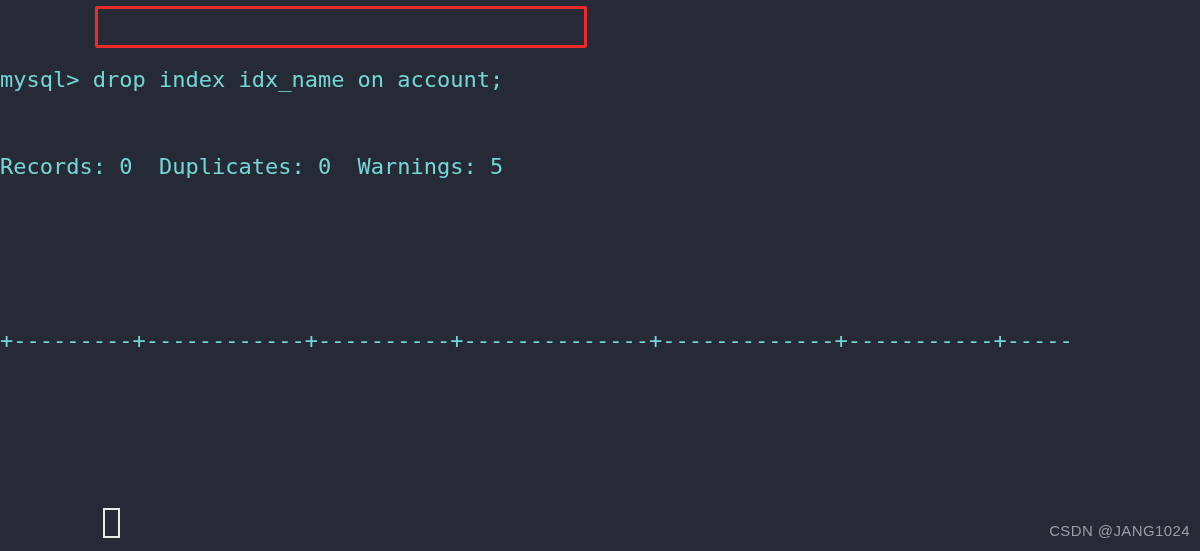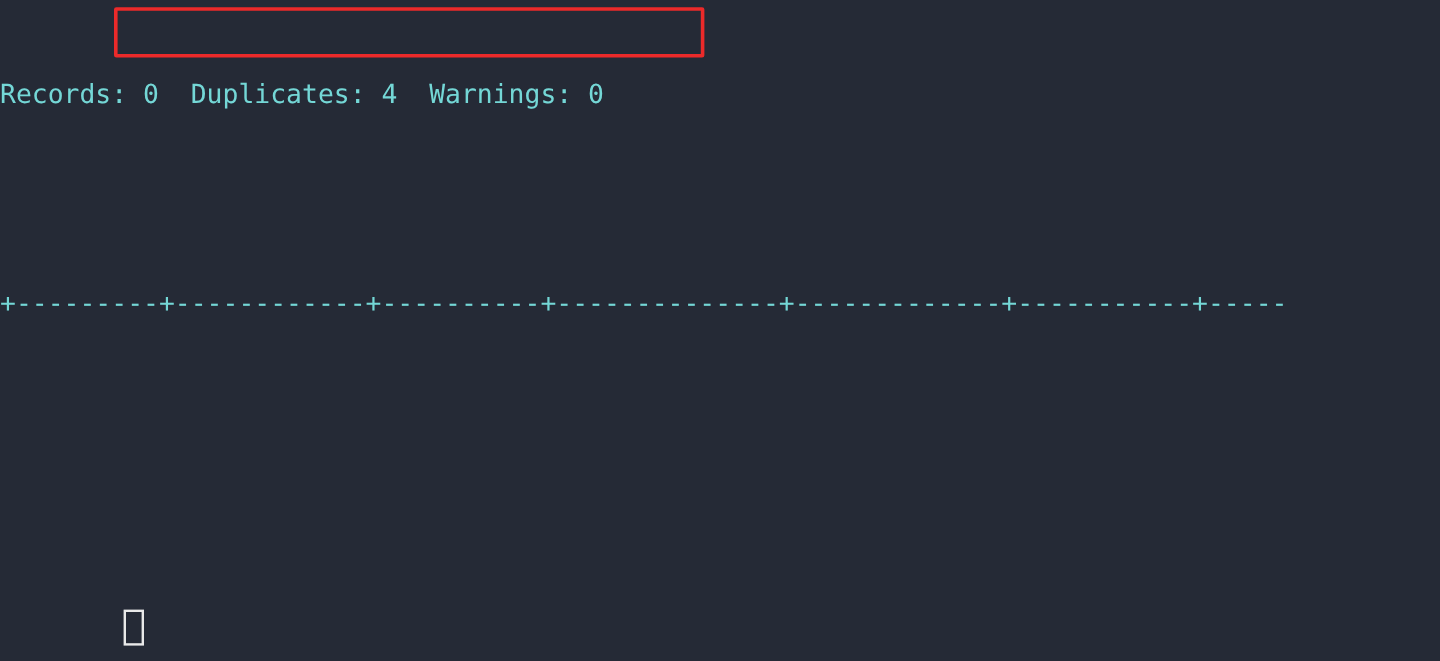"mysql> drop index idx_name on" div.line { html: none -> <div>mysql&gt; drop index idx_name on account;</div> }
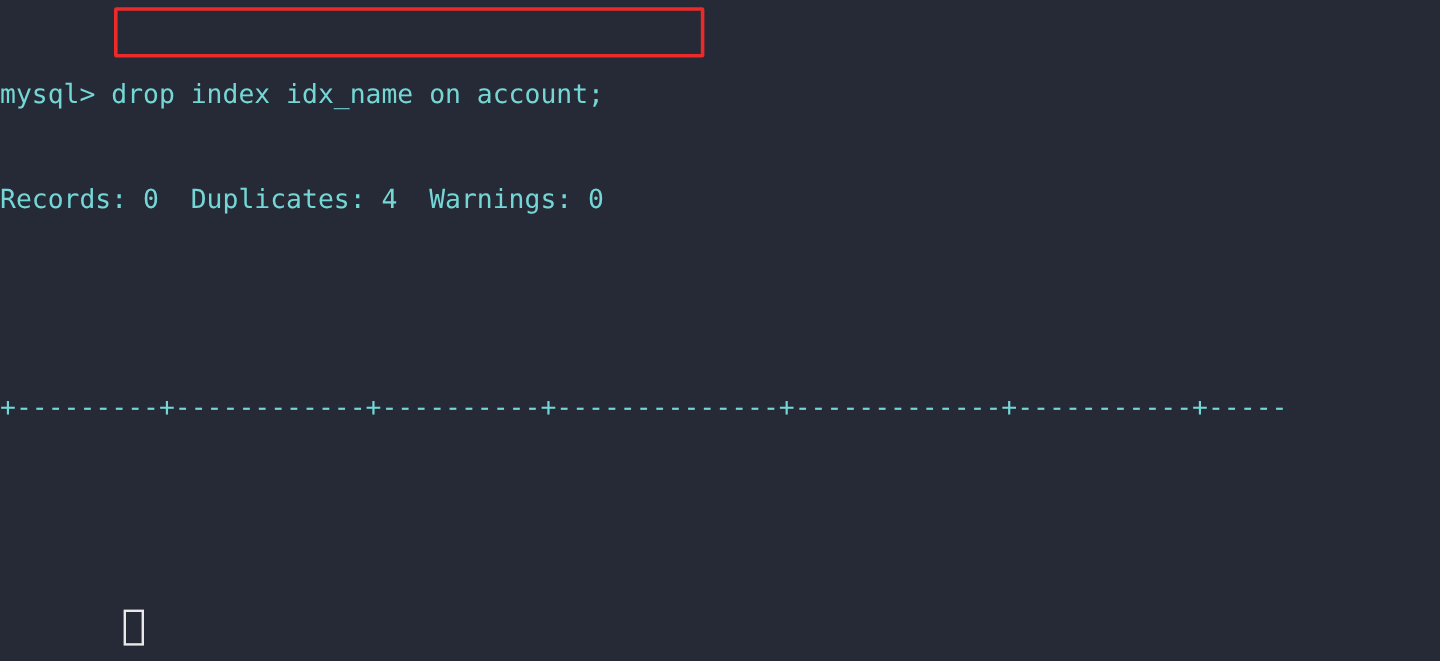"Records: 0 Duplicates: 4 Warnings:" div.line { text: 4  Warnings: 0 -> 0  Warnings: 5 }
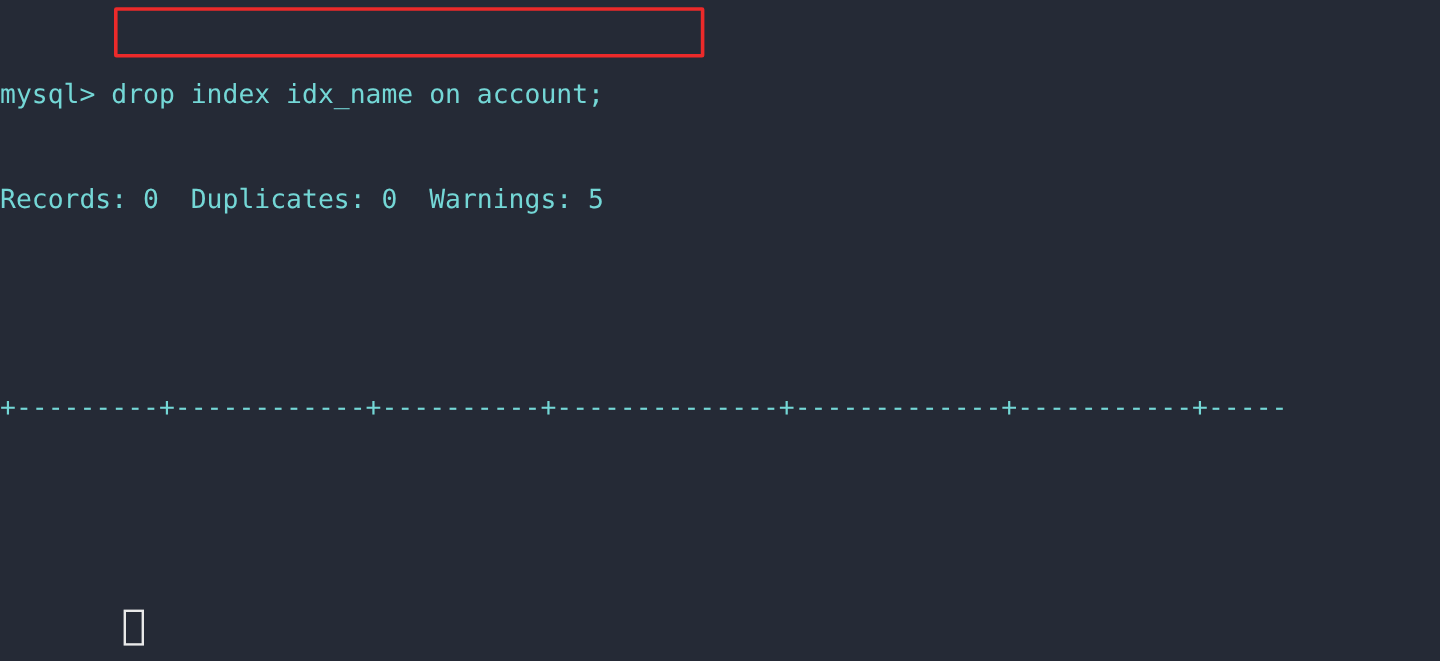"CSDN @JANG1024" div { html: none -> <div>CSDN @JANG1024</div> }
